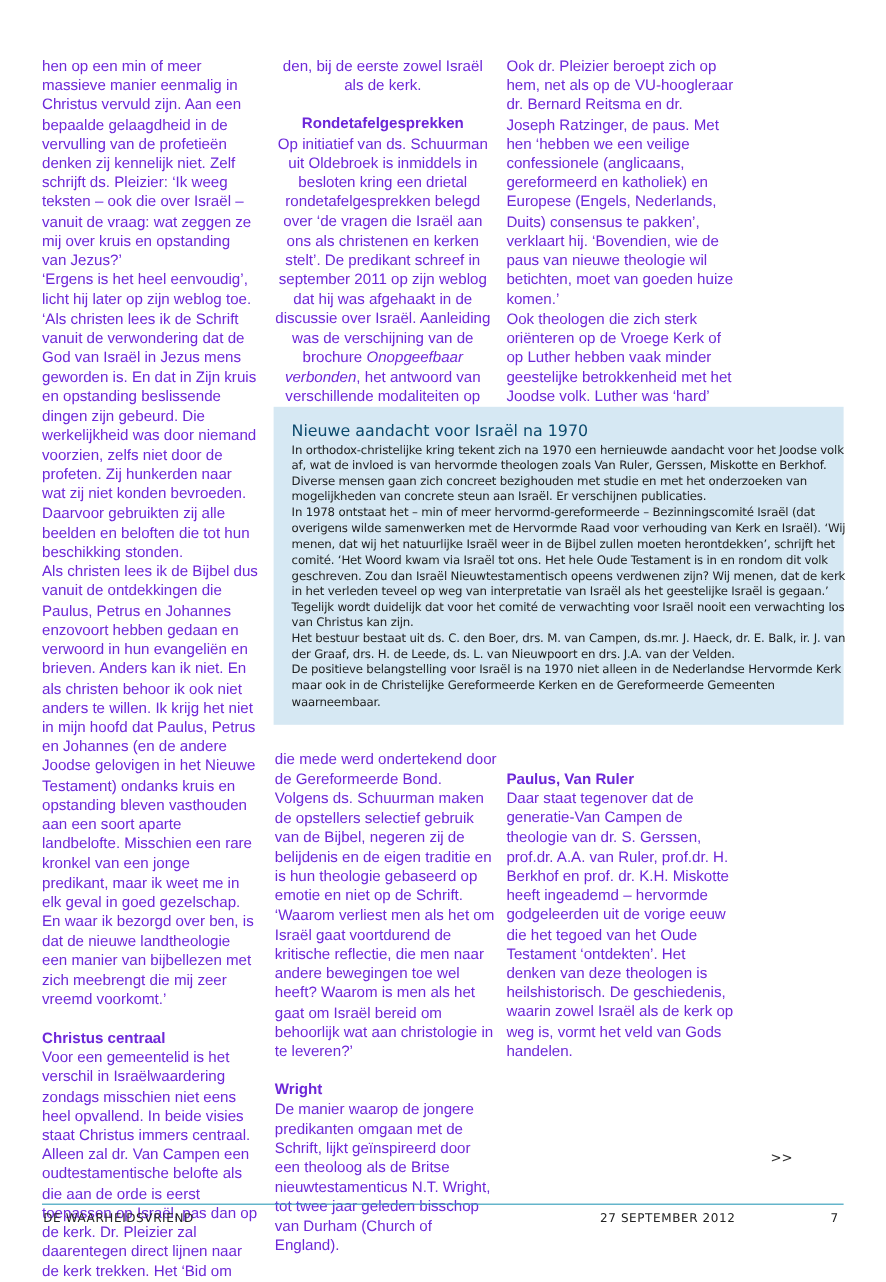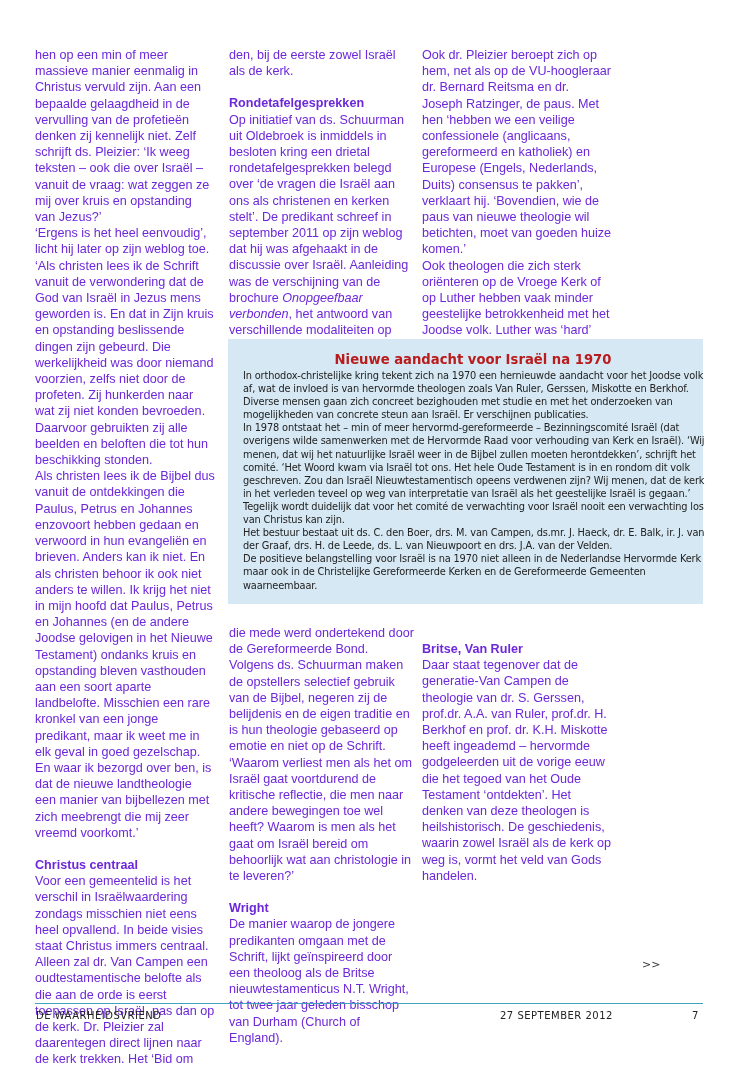"den, bij de eerste zowel" .col2 { text-align: none -> center }
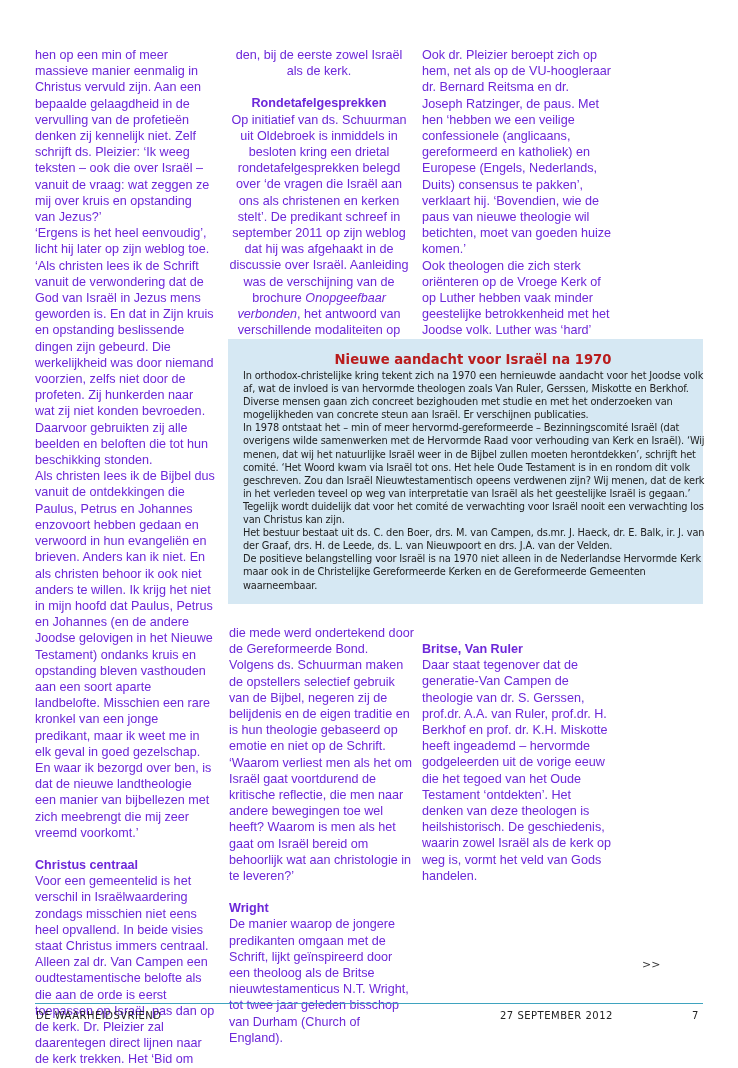"Nieuwe aandacht voor Israël na" .sidebox h2 { color: #b91c1c -> #0c4a6e; font-weight: bold -> normal; text-align: center -> none }
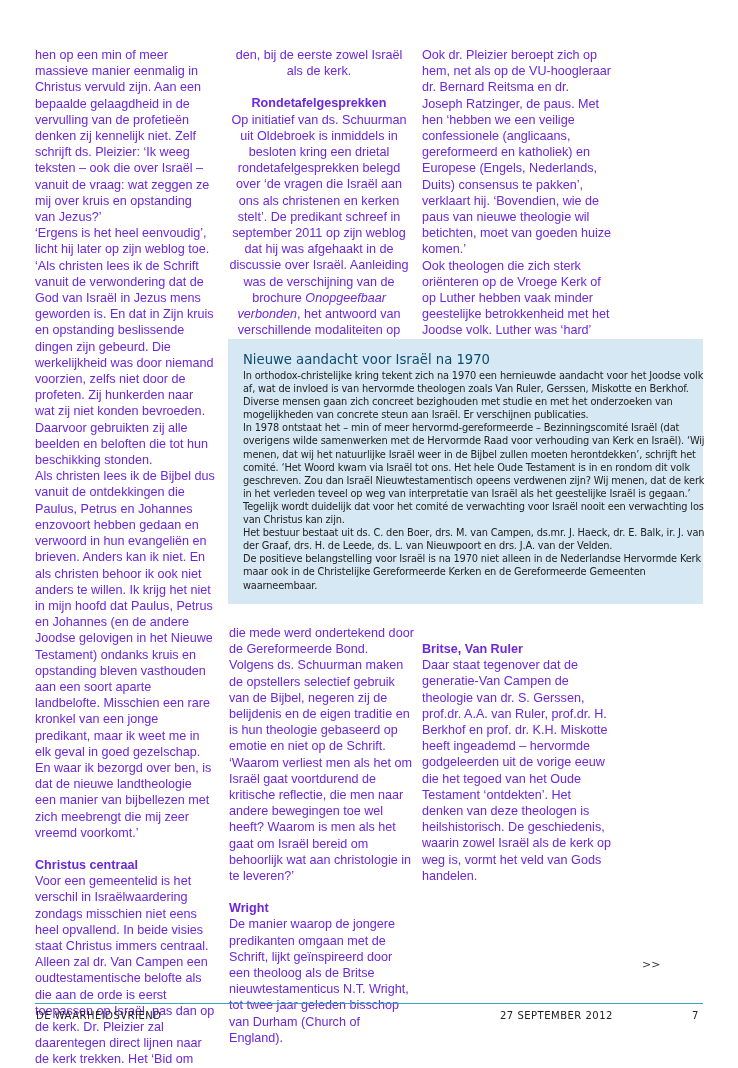"Britse, Van Ruler" h3 { text: Britse -> Paulus }
